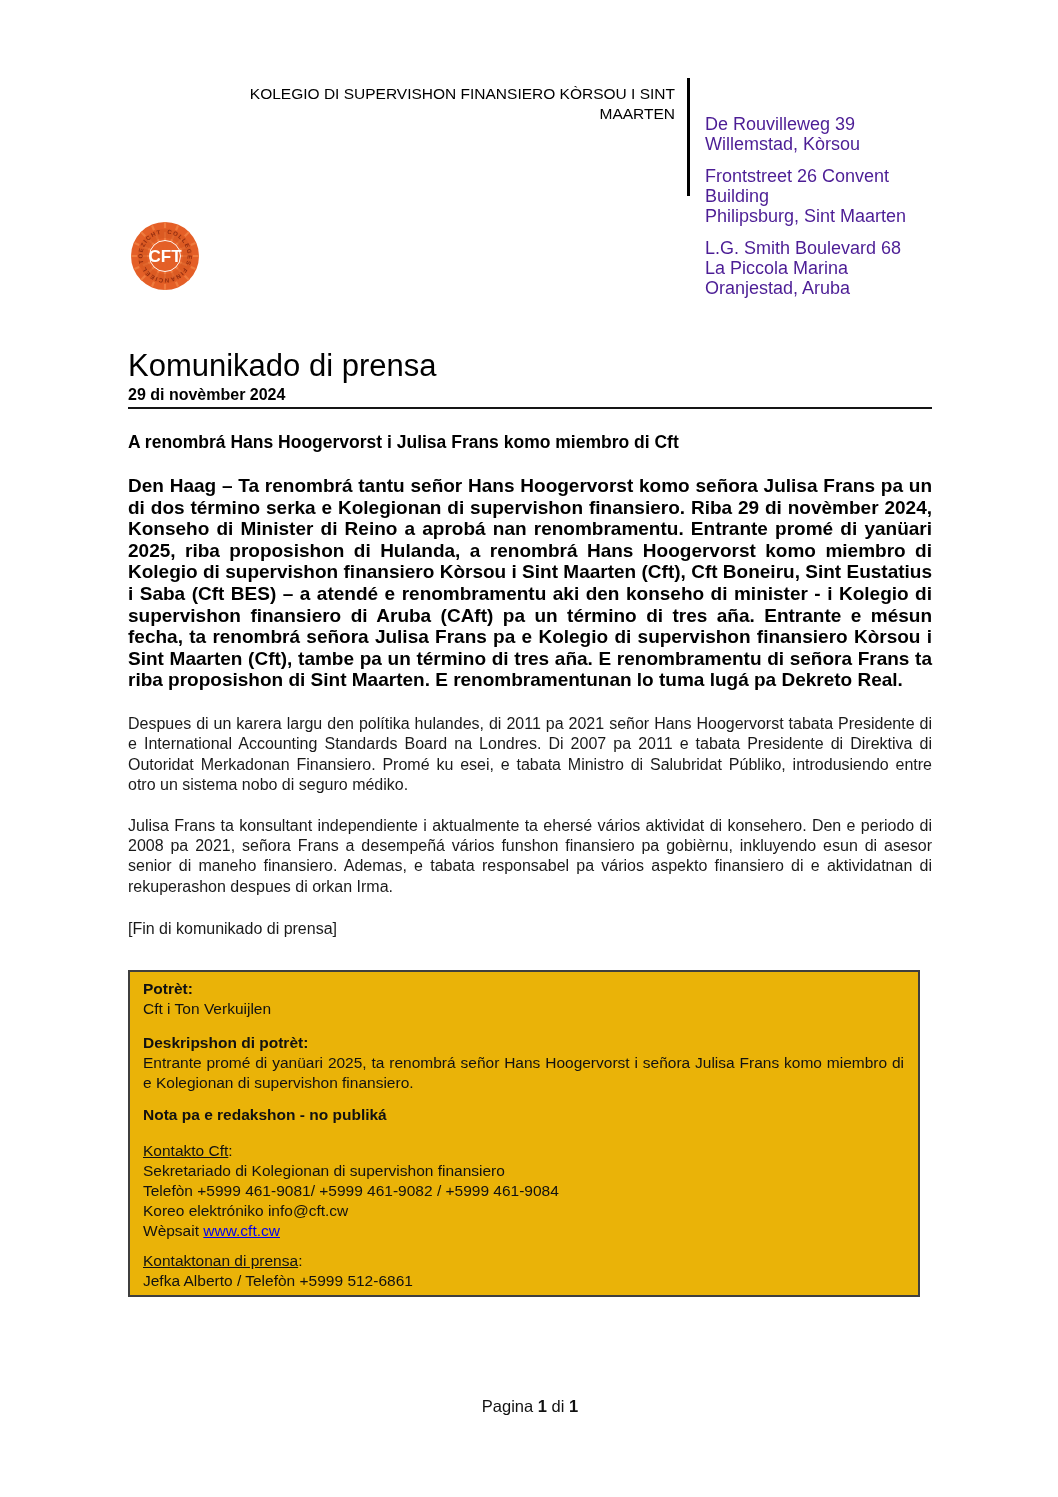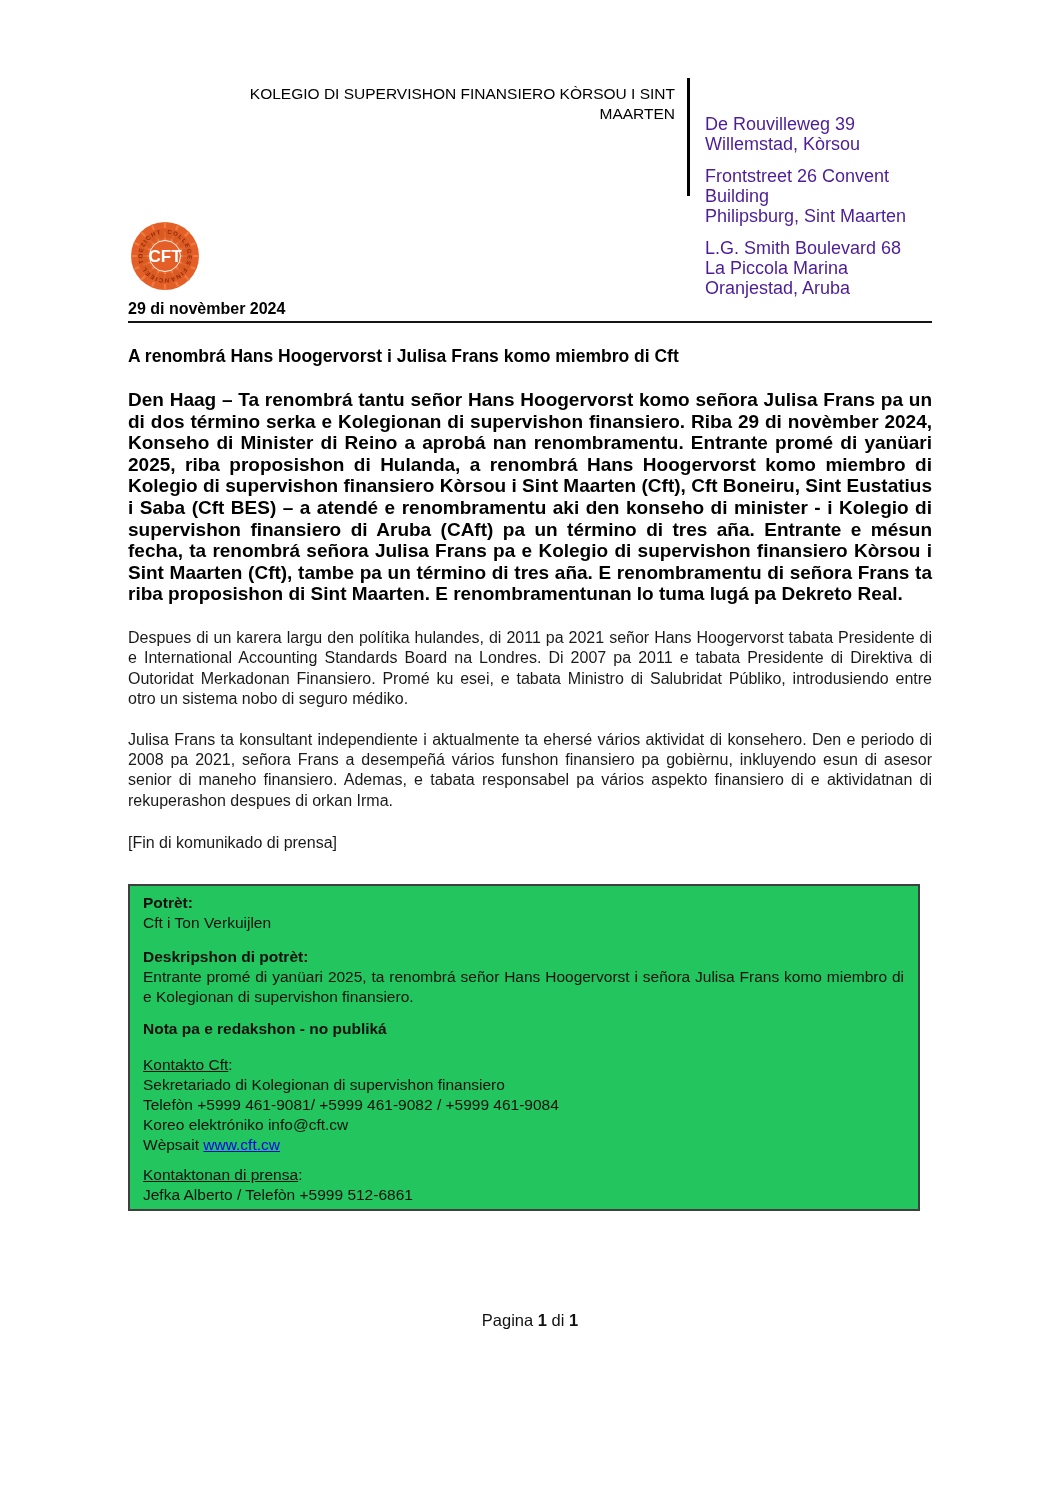"Komunikado di prensa" div.masthead-title { html: none -> <div>Komunikado di prensa</div> }
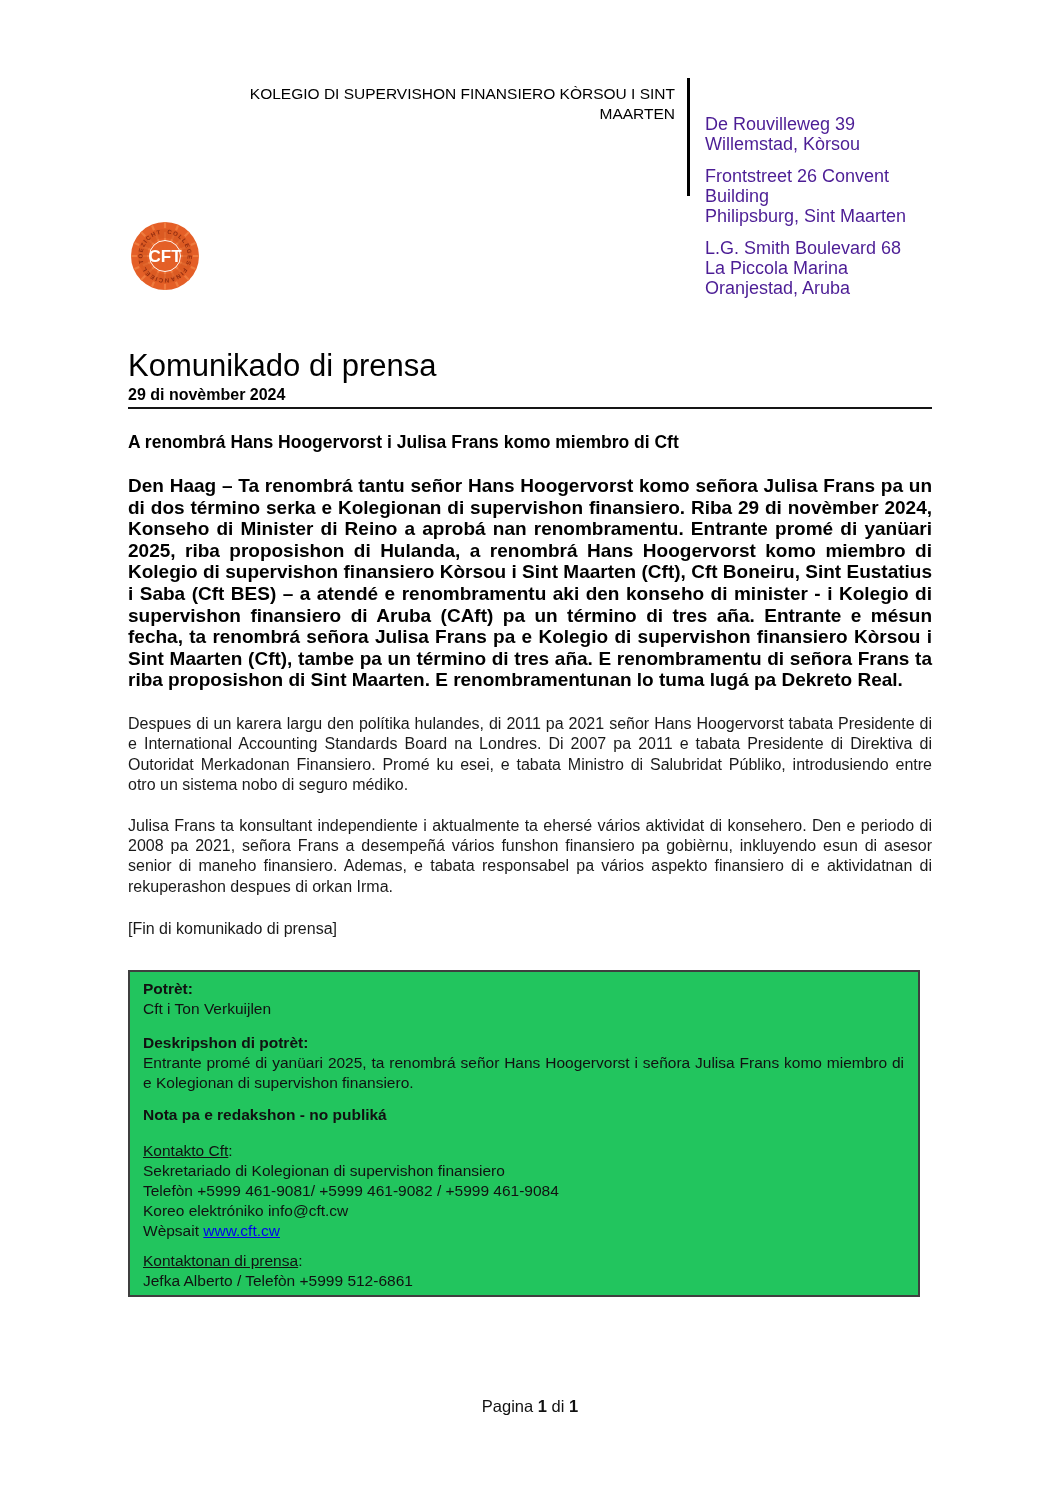"Potrèt:" .notes-box { background: #22c55e -> #eab308 }
